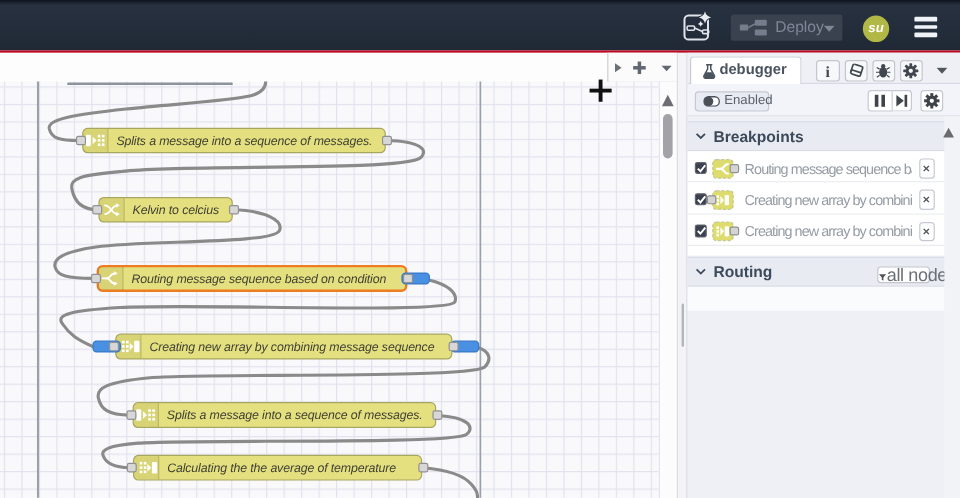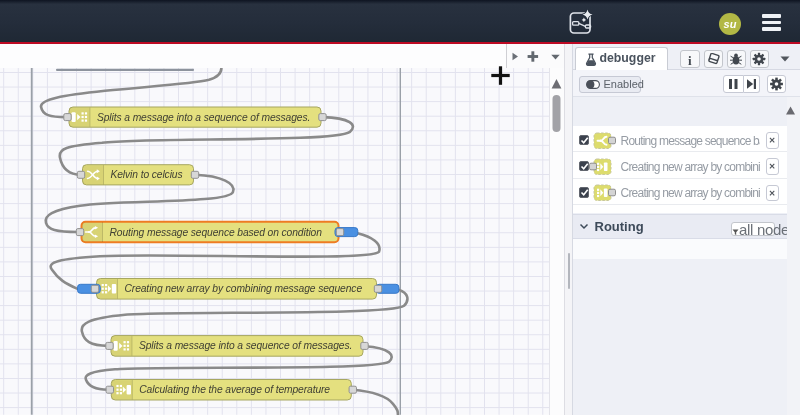"Deploy" div { html: none -> <div> <svg> <rect></rect> <path></path> <rect></rect> <rect></rect> </svg> <span>Deploy</span> <svg> <path></path> </svg> </div> }
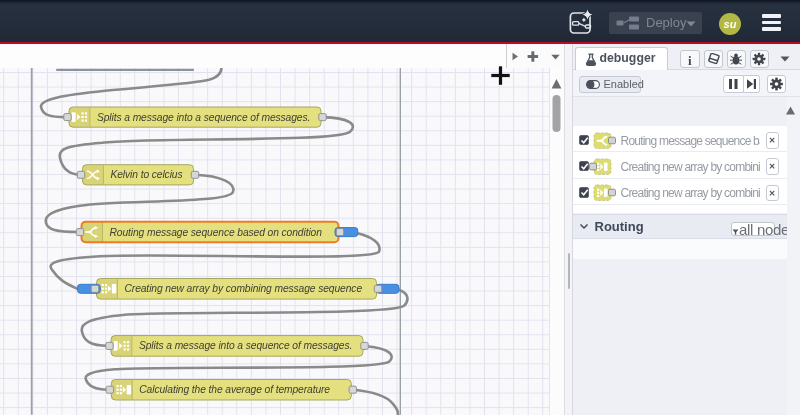"Breakpoints" div.schead { html: none -> <div> <svg> <path></path> </svg> <span>Breakpoints</span> </div> }
